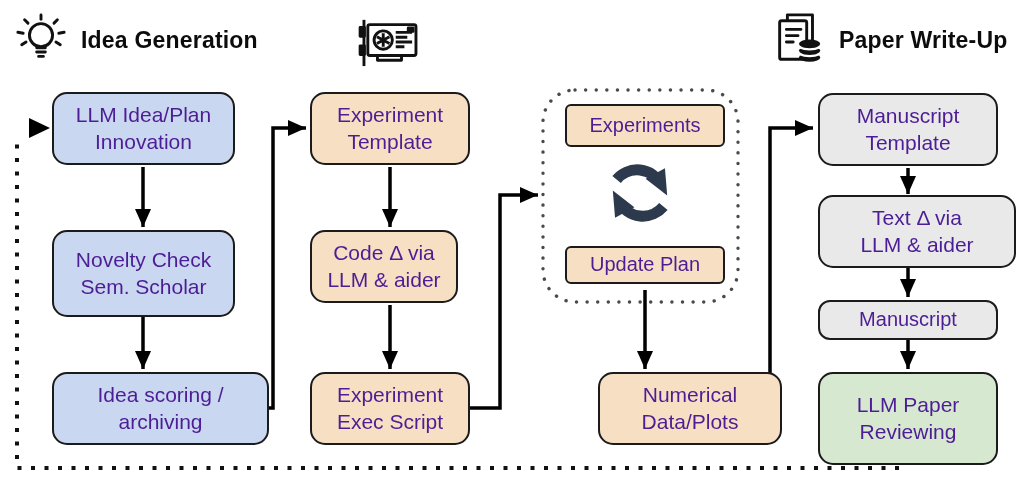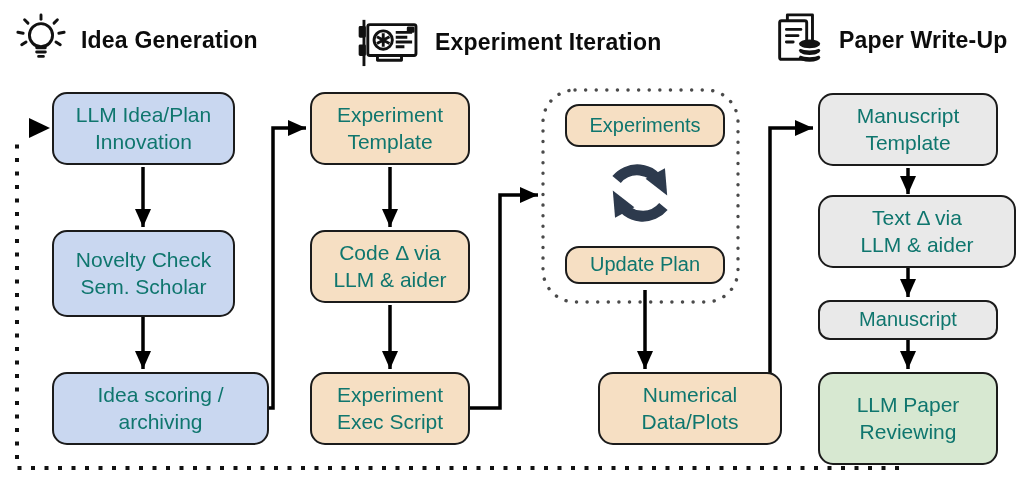"Experiment Iteration" span { html: <span>Experiment Iteration</span> -> none }
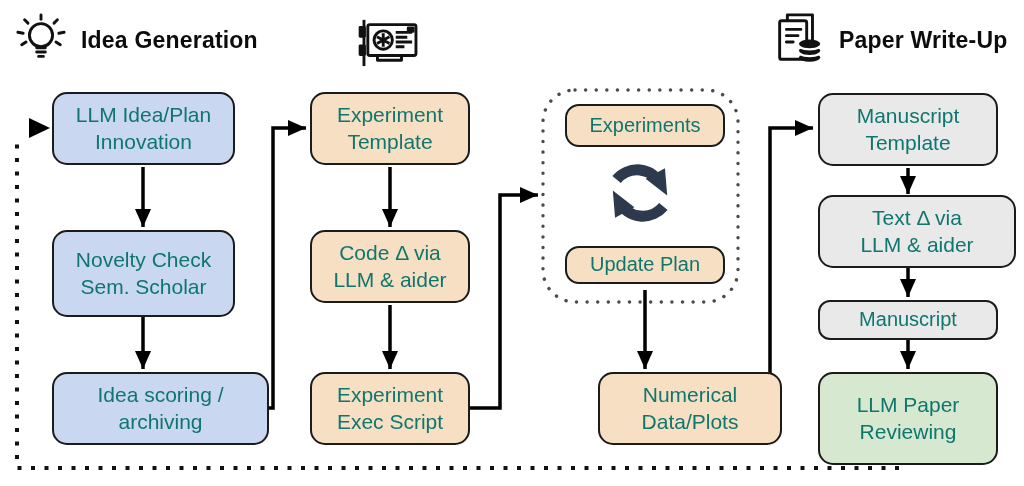"LLM Idea/Plan" .node { color: #0f766e -> #4c1d95 }
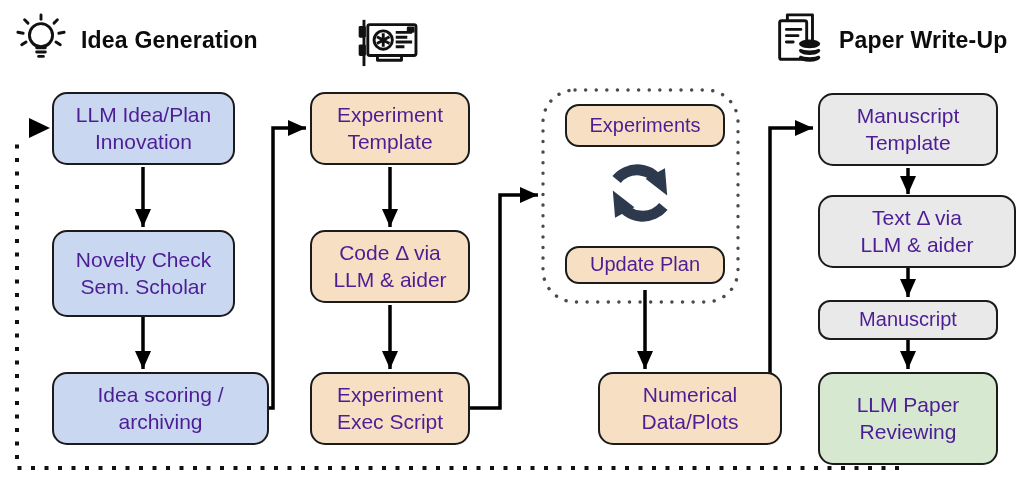"Experiments" .node.small { border-radius: 14px -> 6px }
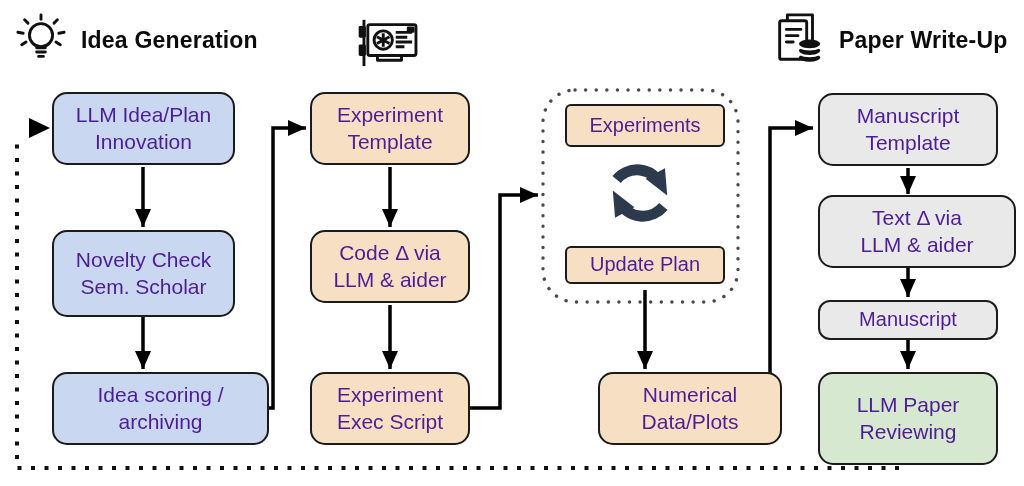"Code Δ via" div.node { width: 160px -> 148px }
